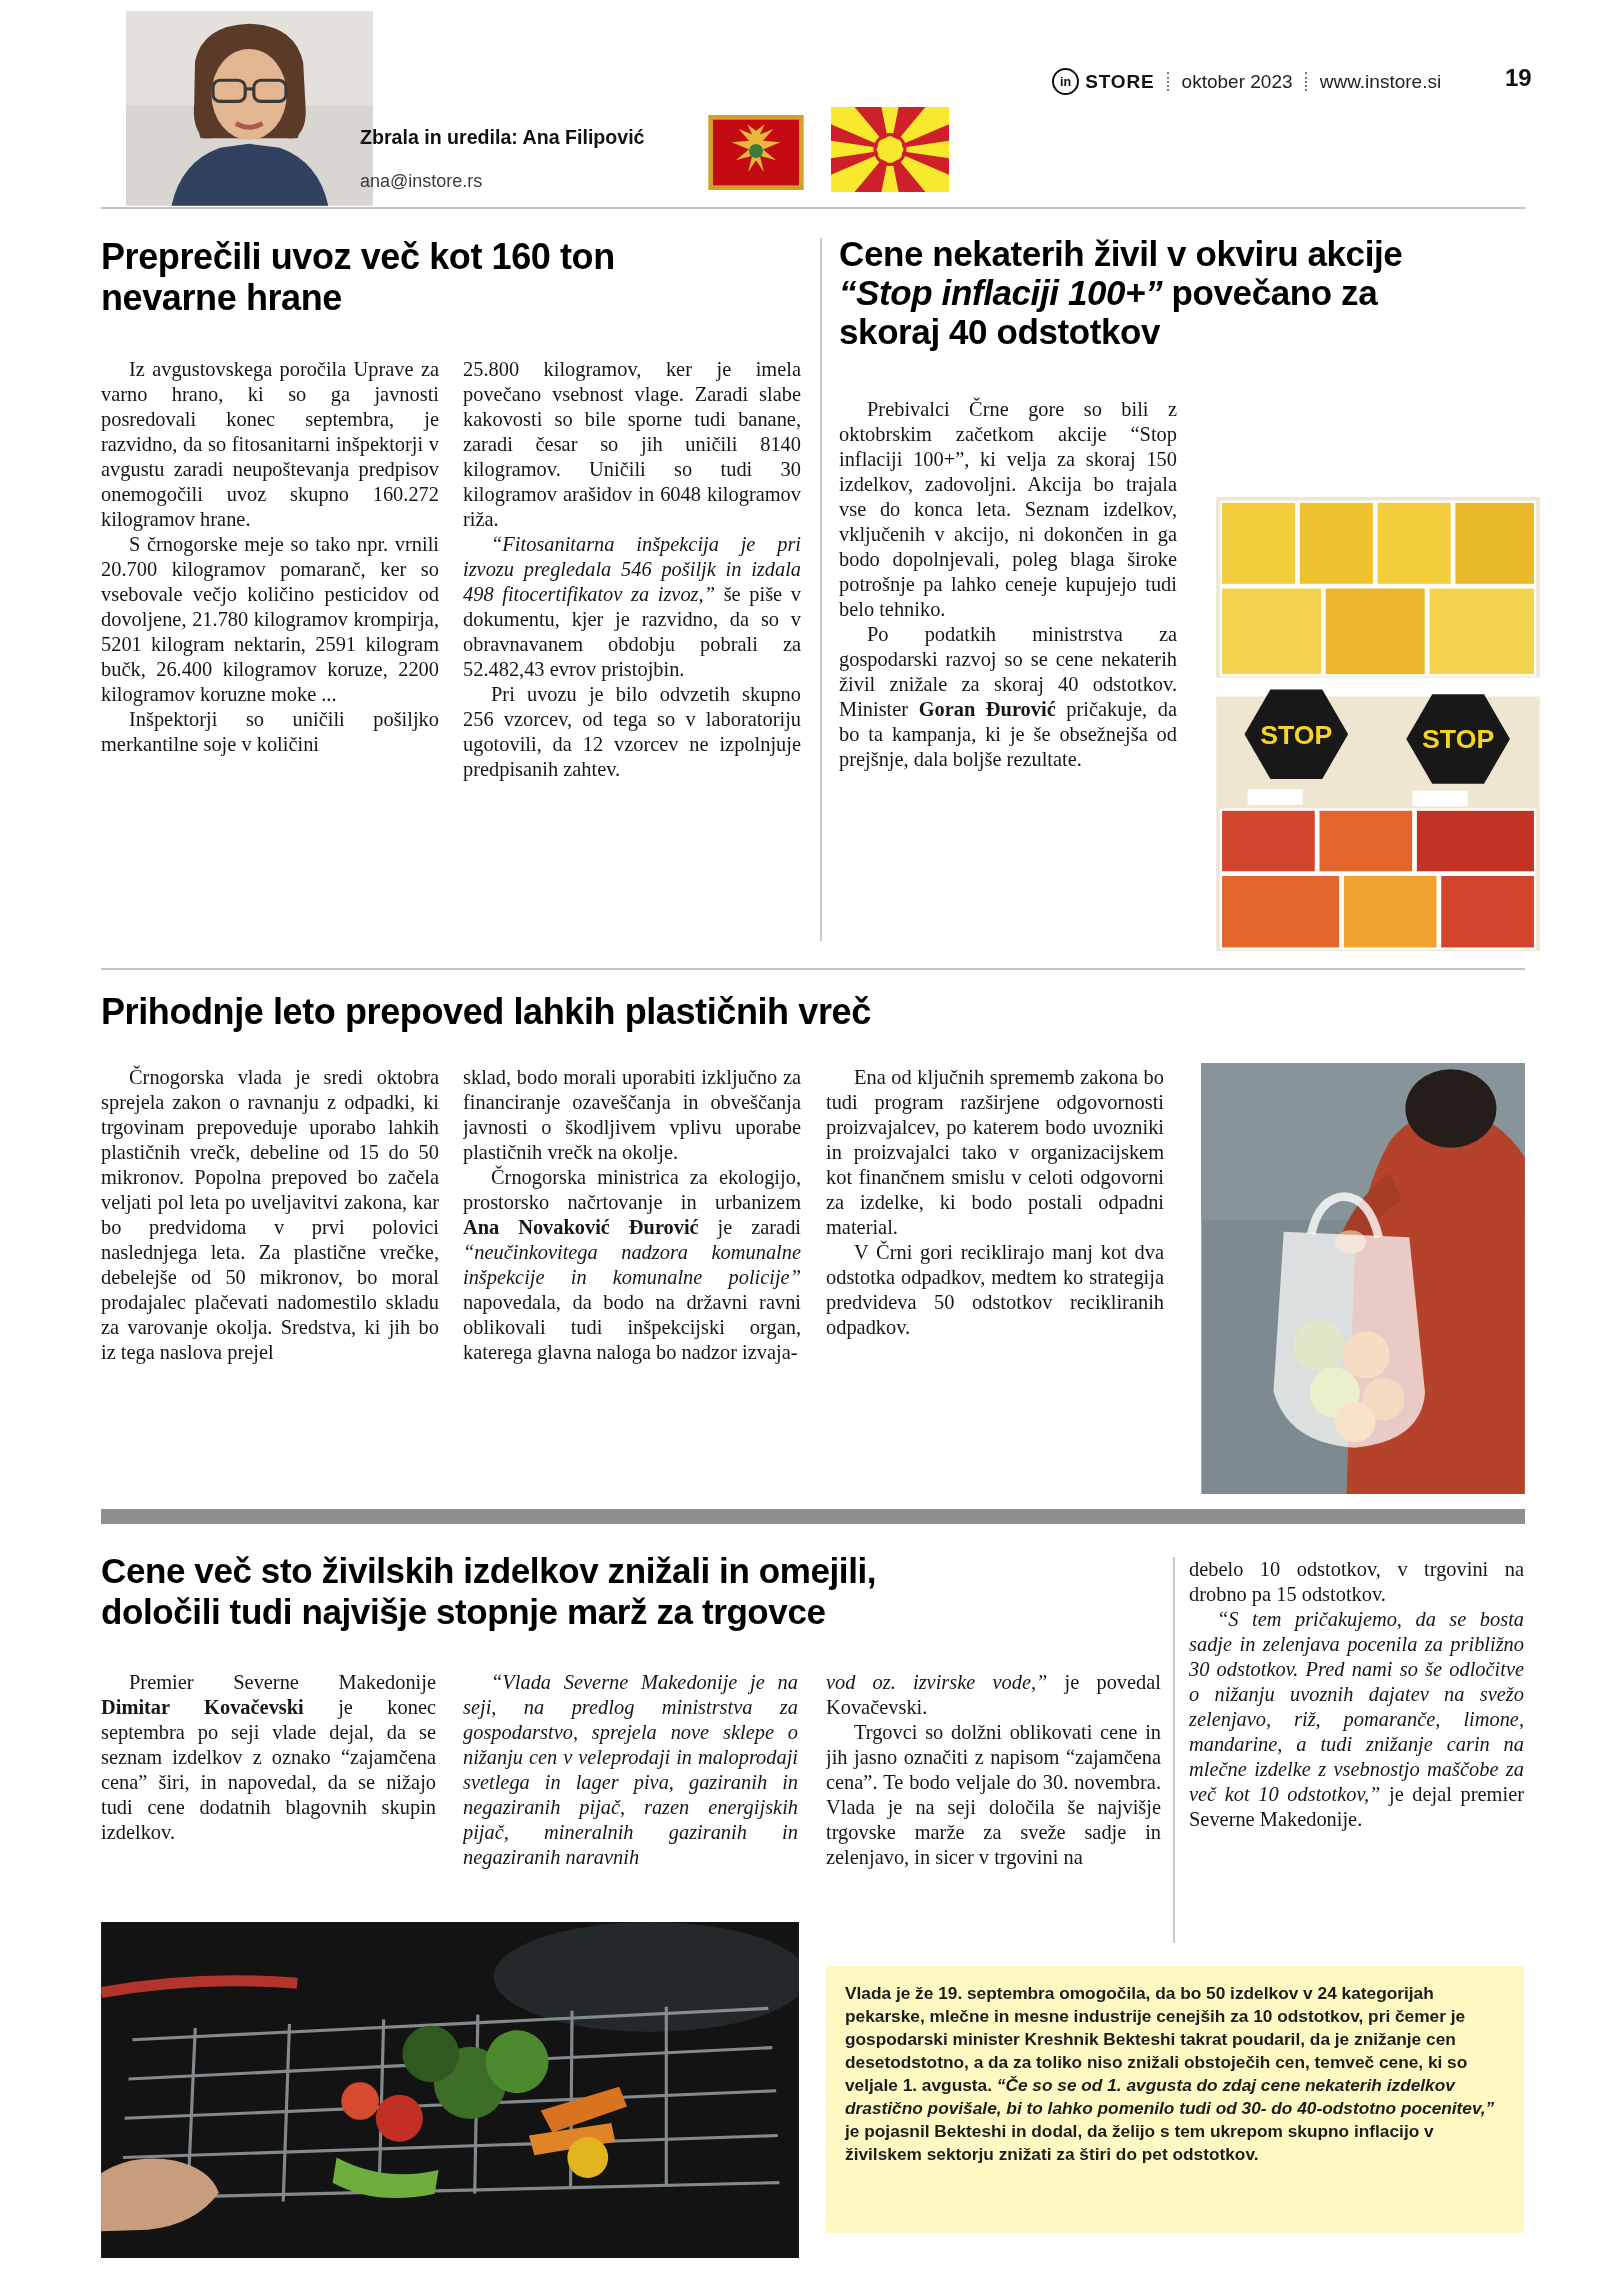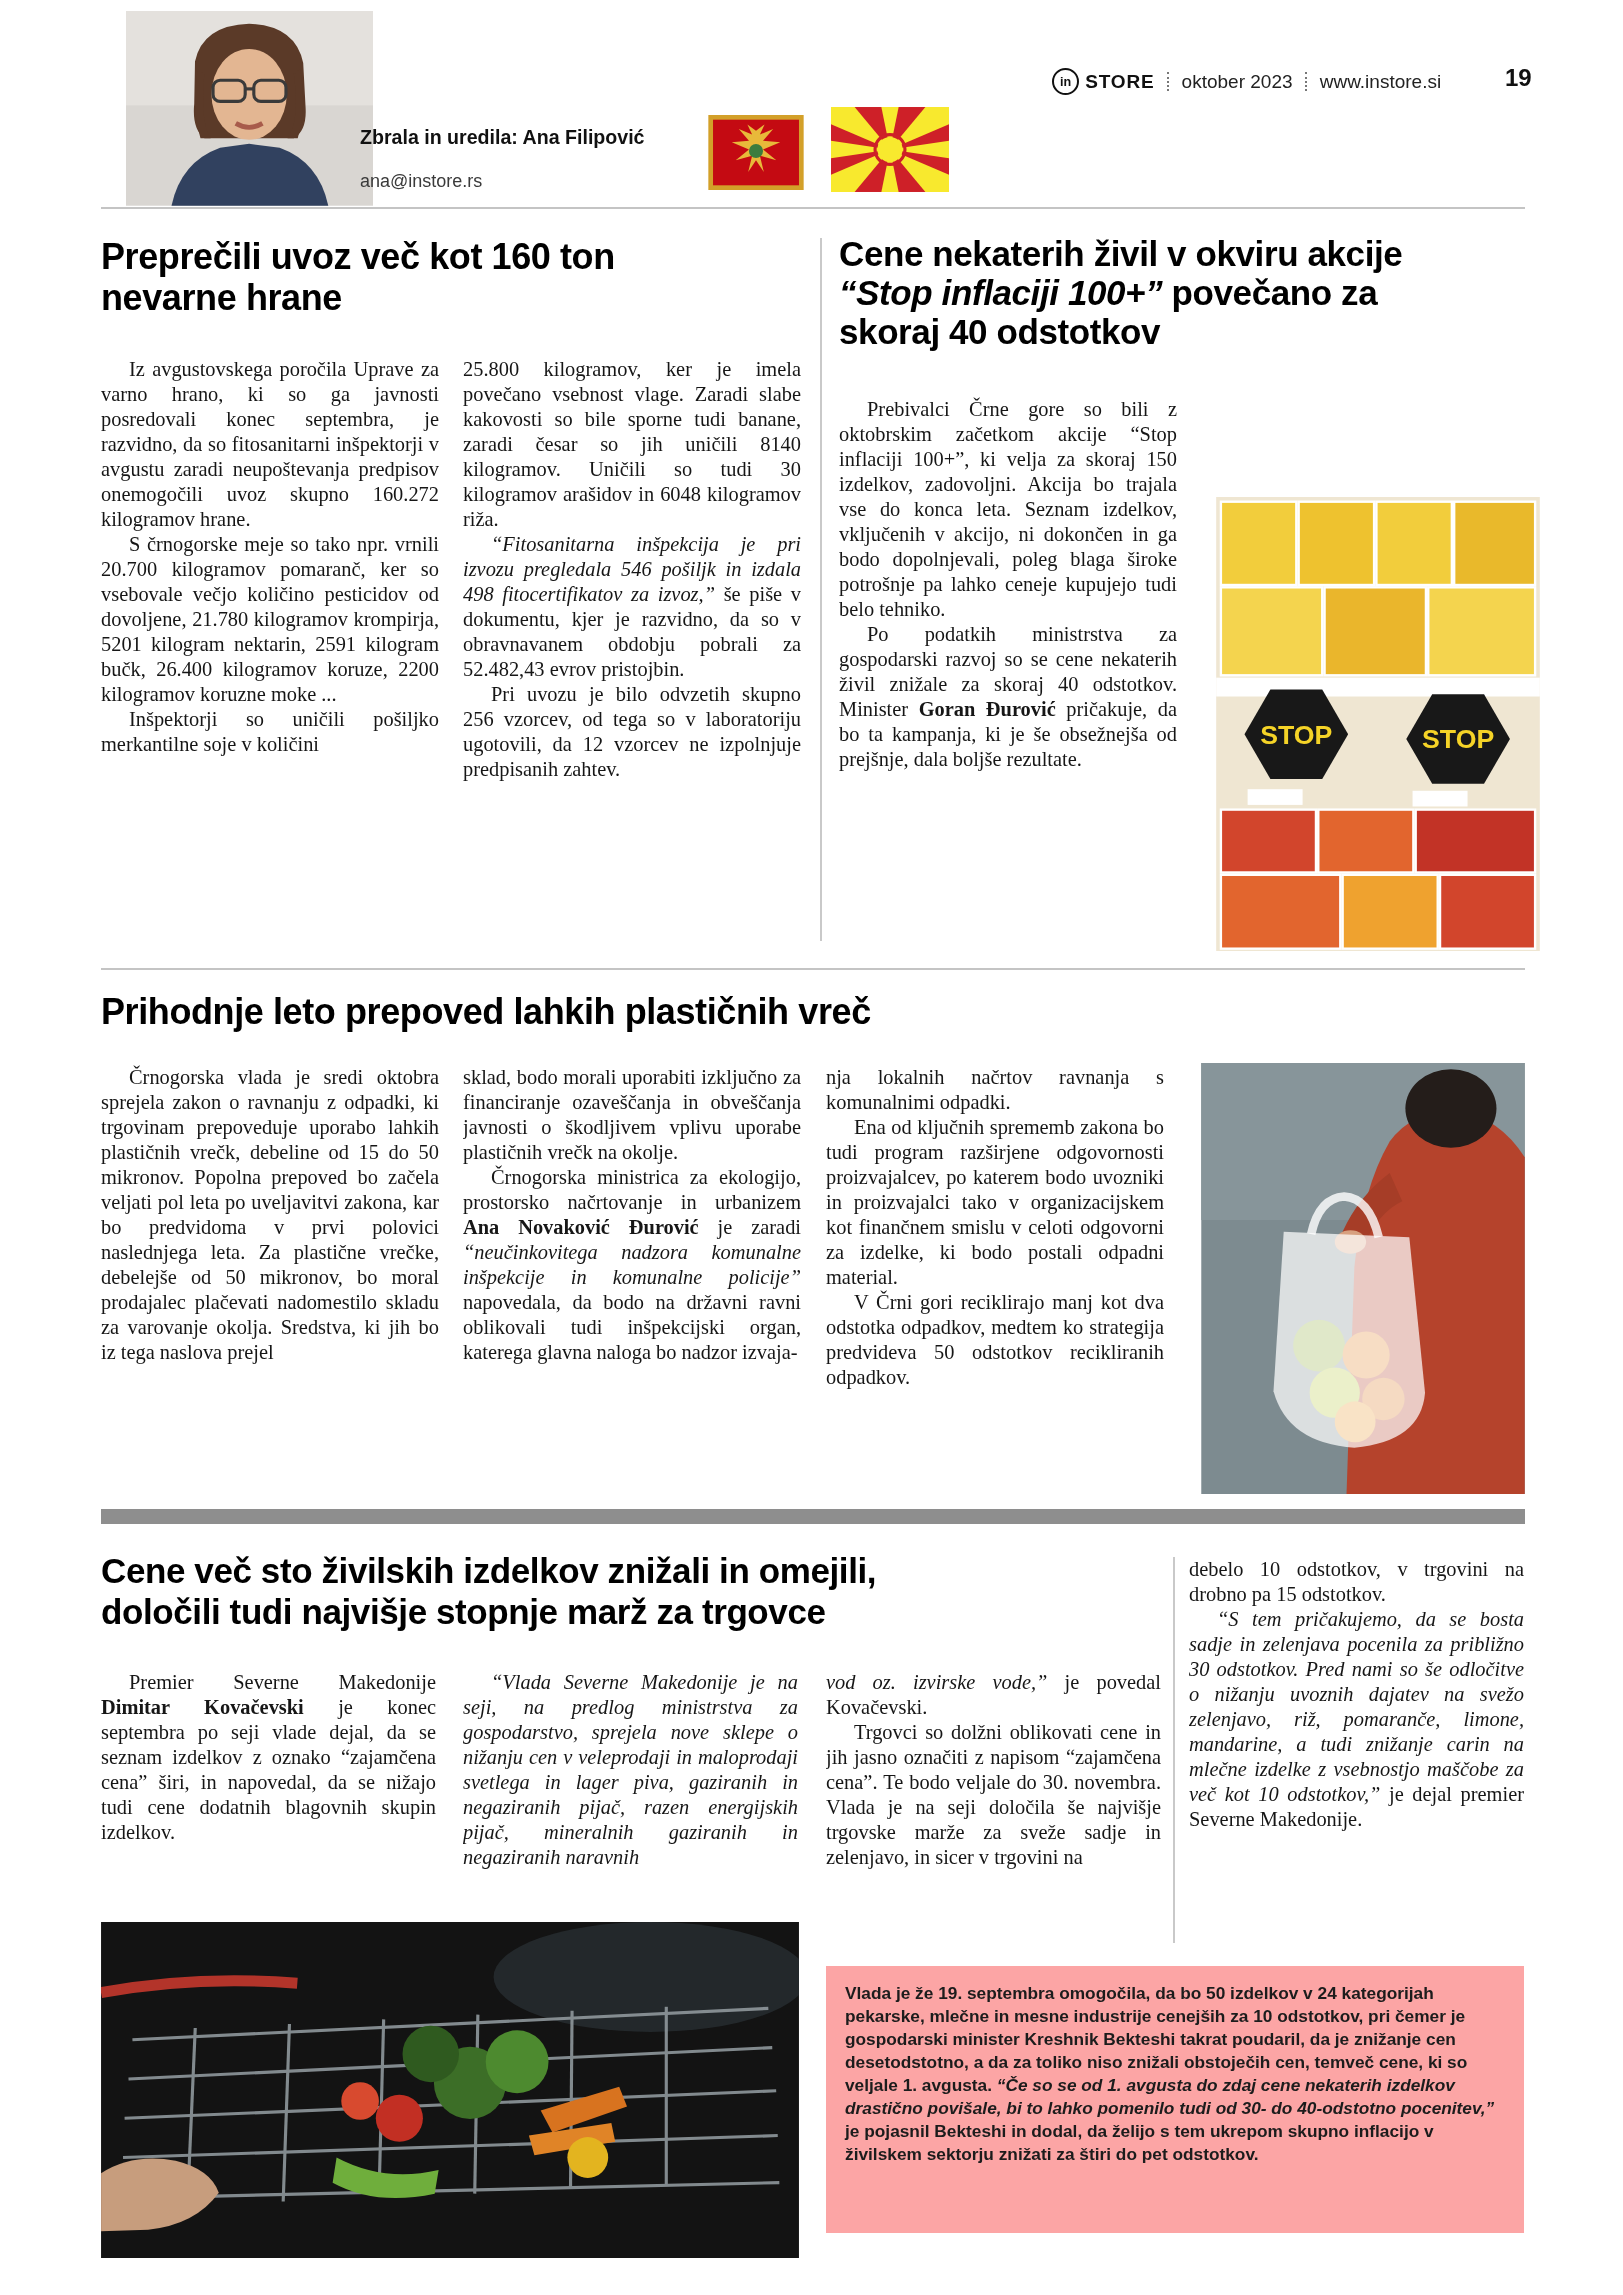"nja lokalnih načrtov ravnanja s" p.noind { html: <p><span>nja lokalnih načrtov ravnanja s komunalnimi odpadki.</span></p> -> none }
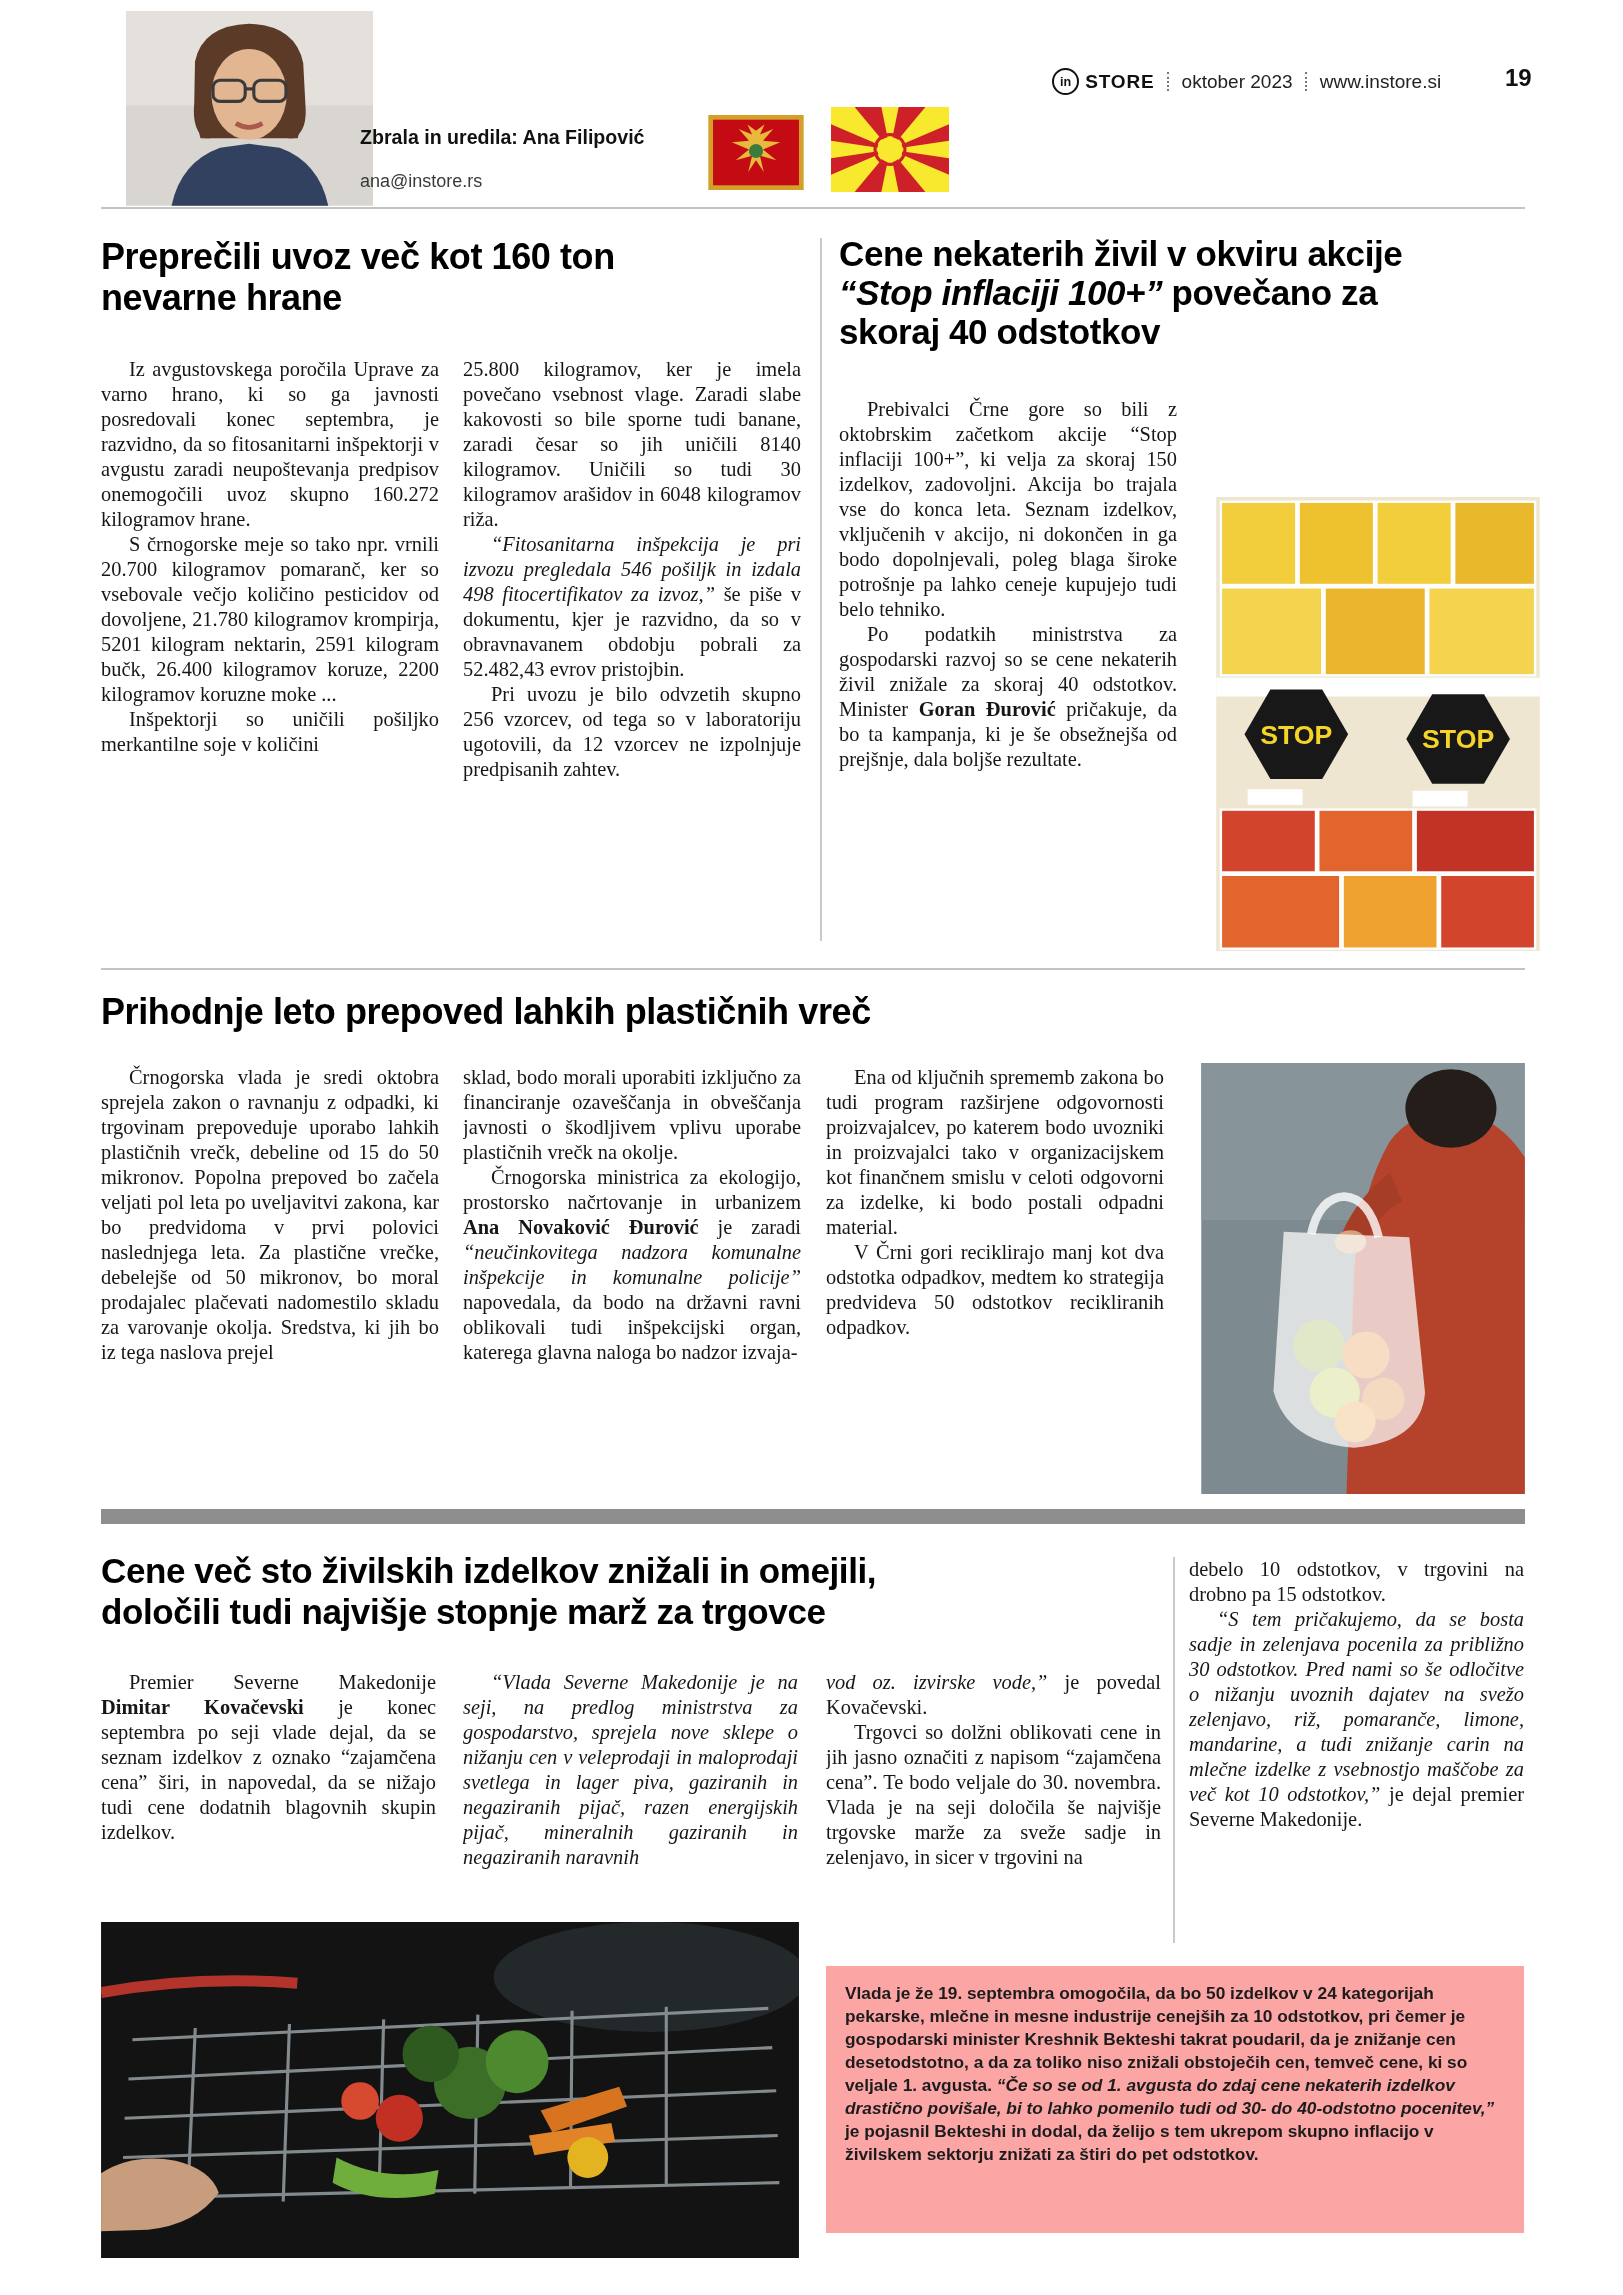"Vlada je že 19. septembra" .hbox { background: #fca5a5 -> #fef9c3 }
